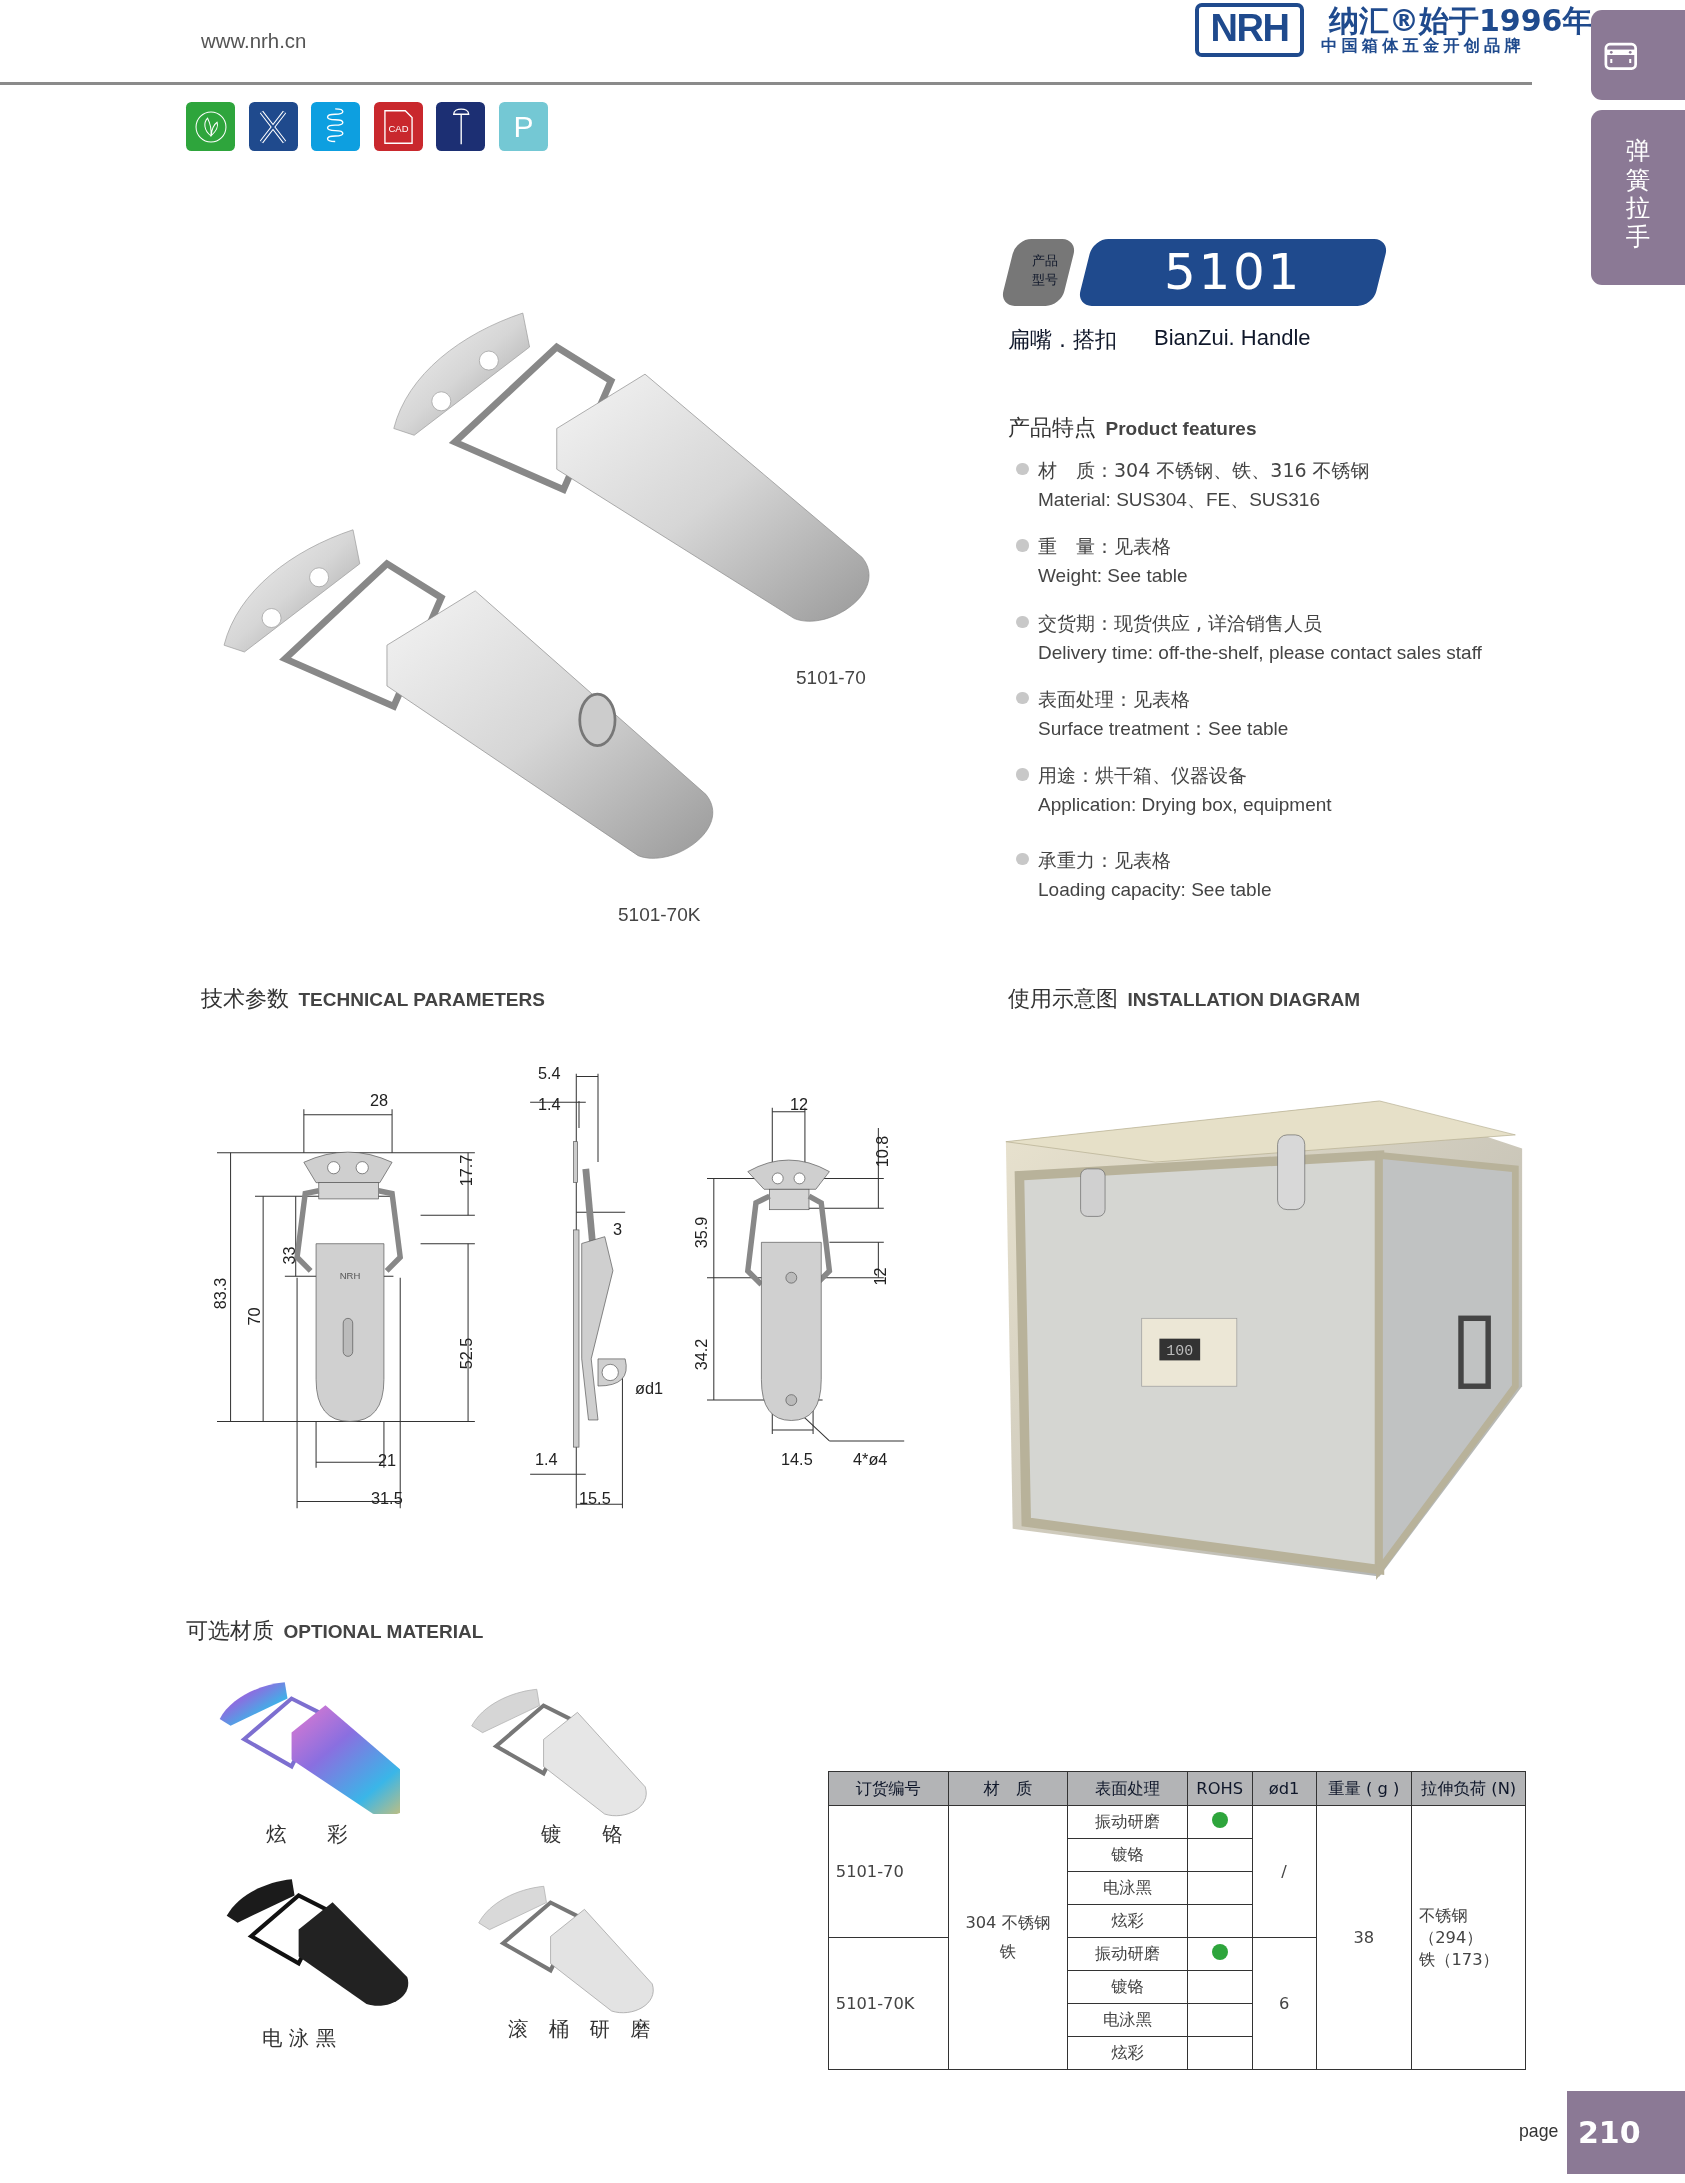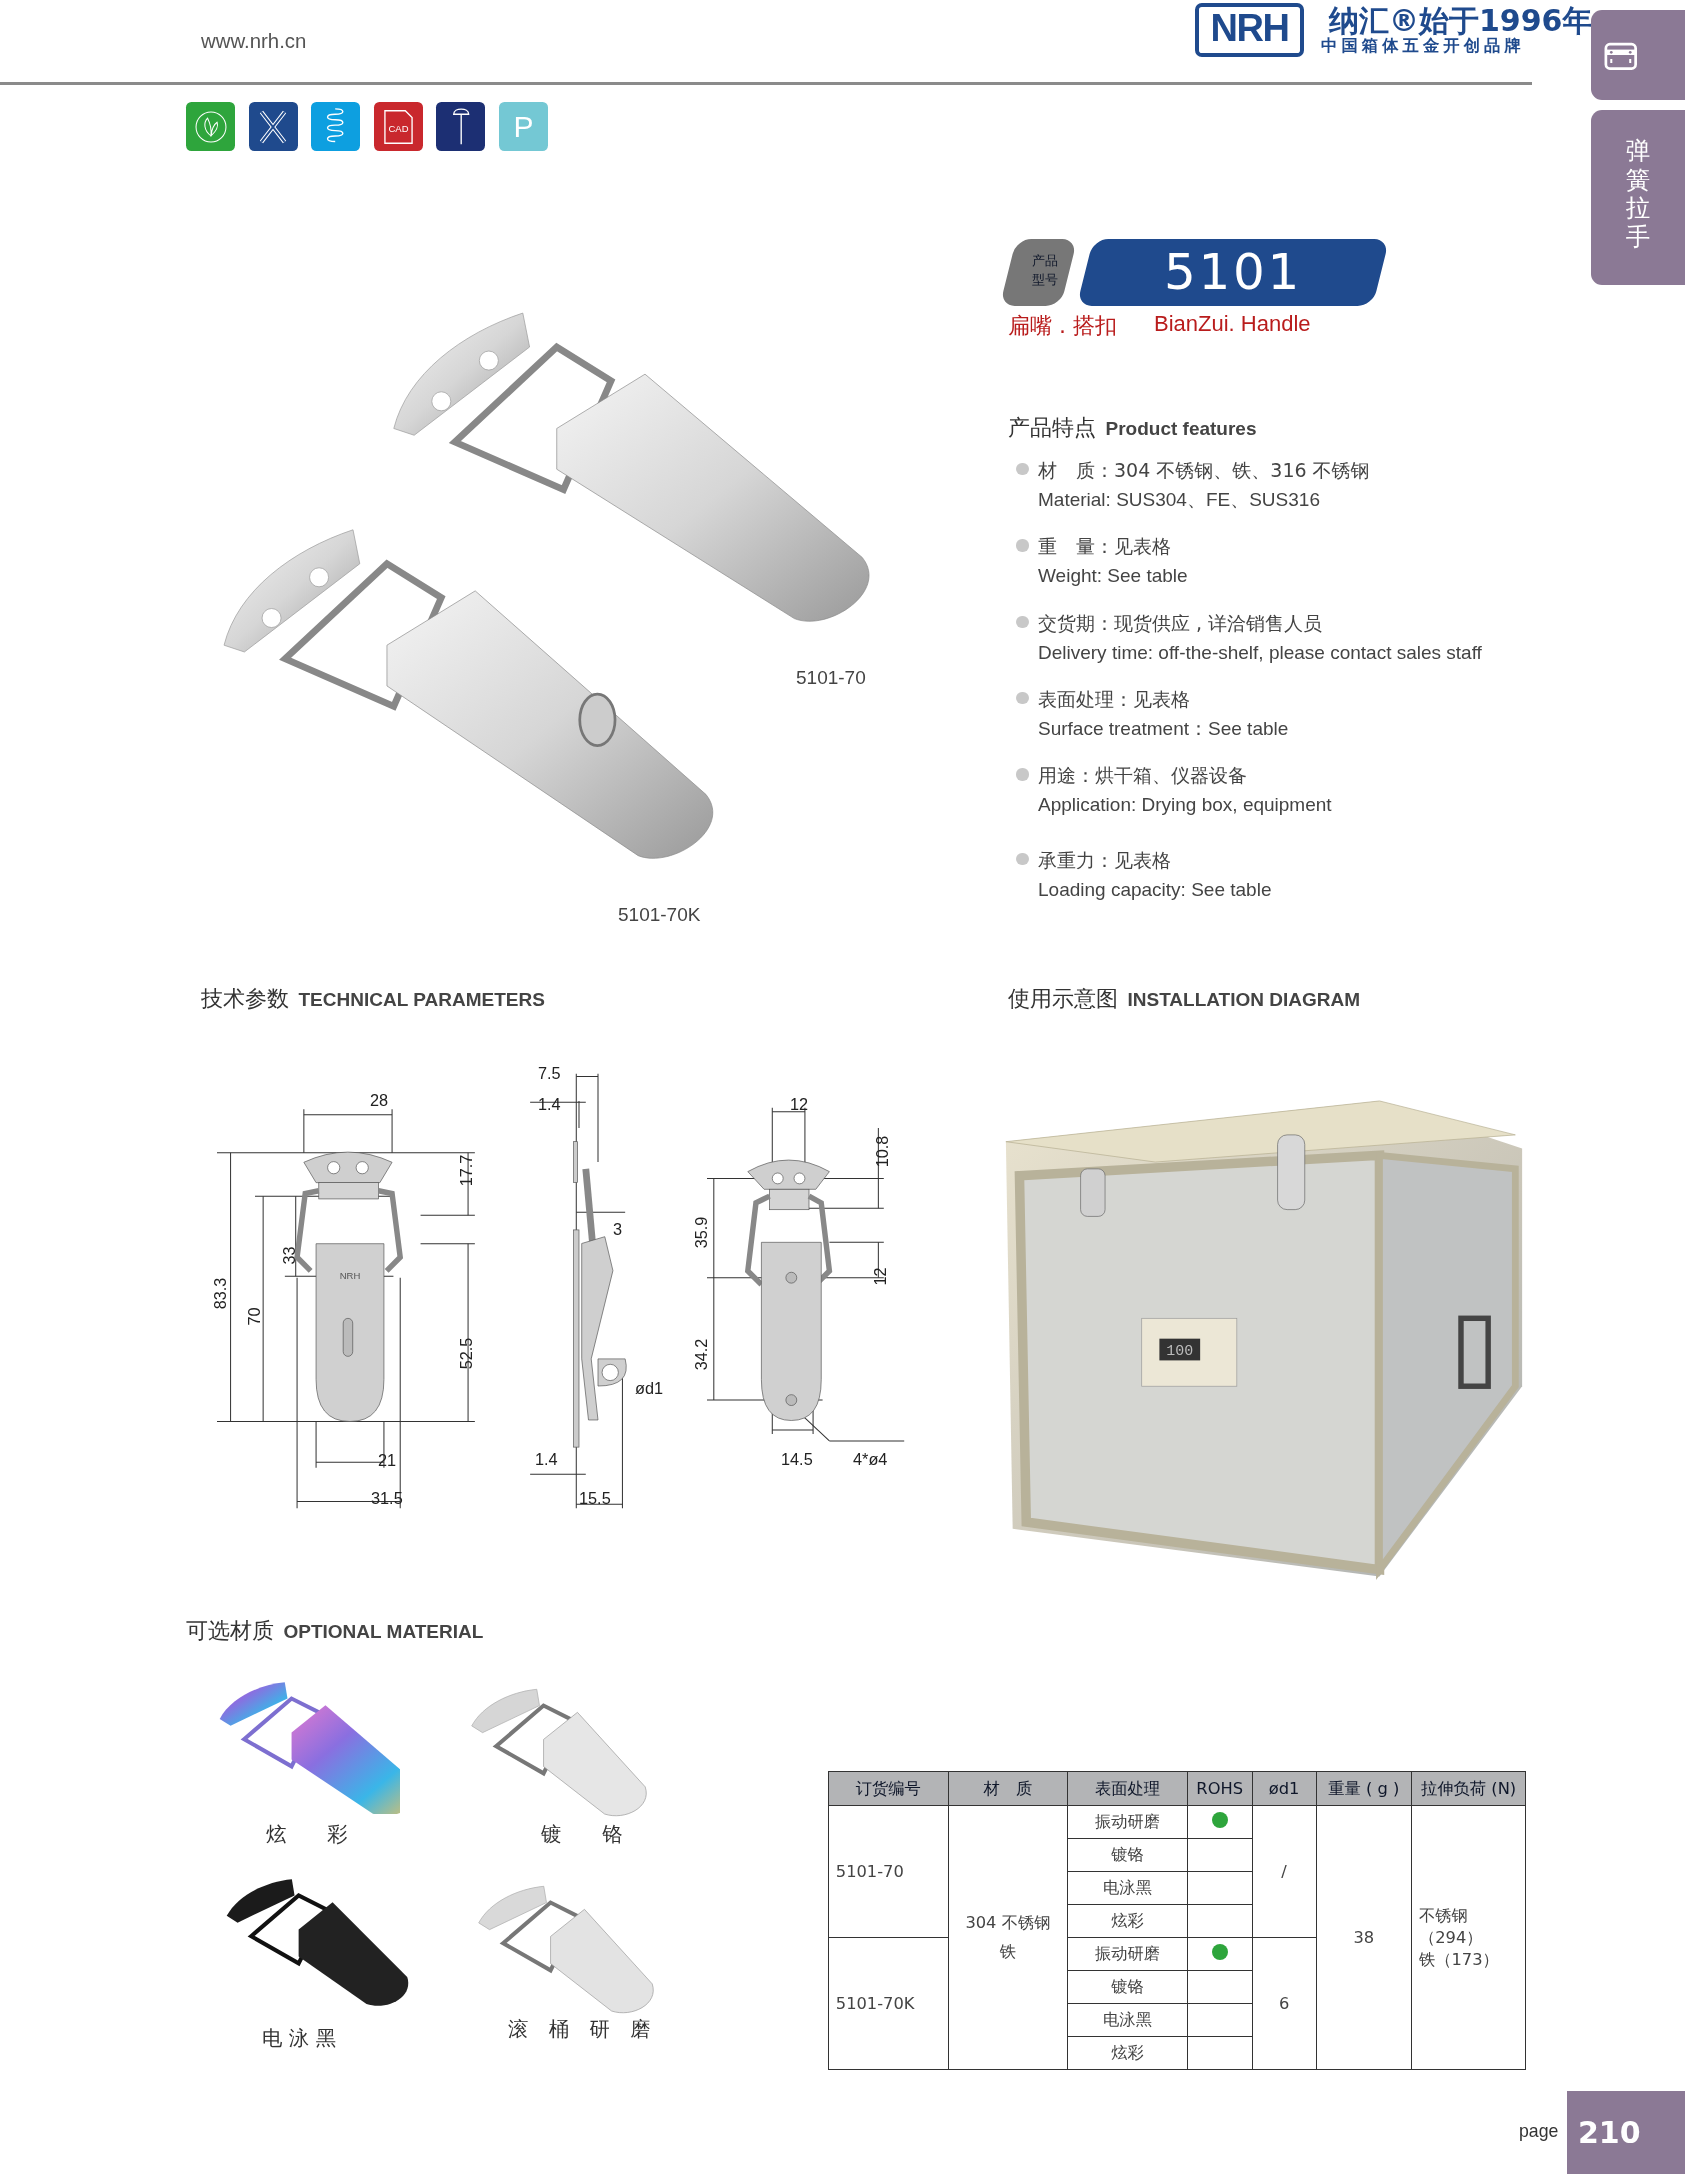"扁嘴 . 搭扣" .subtitle { color: #b91c1c -> #0f172a; top: 311px -> 325px }
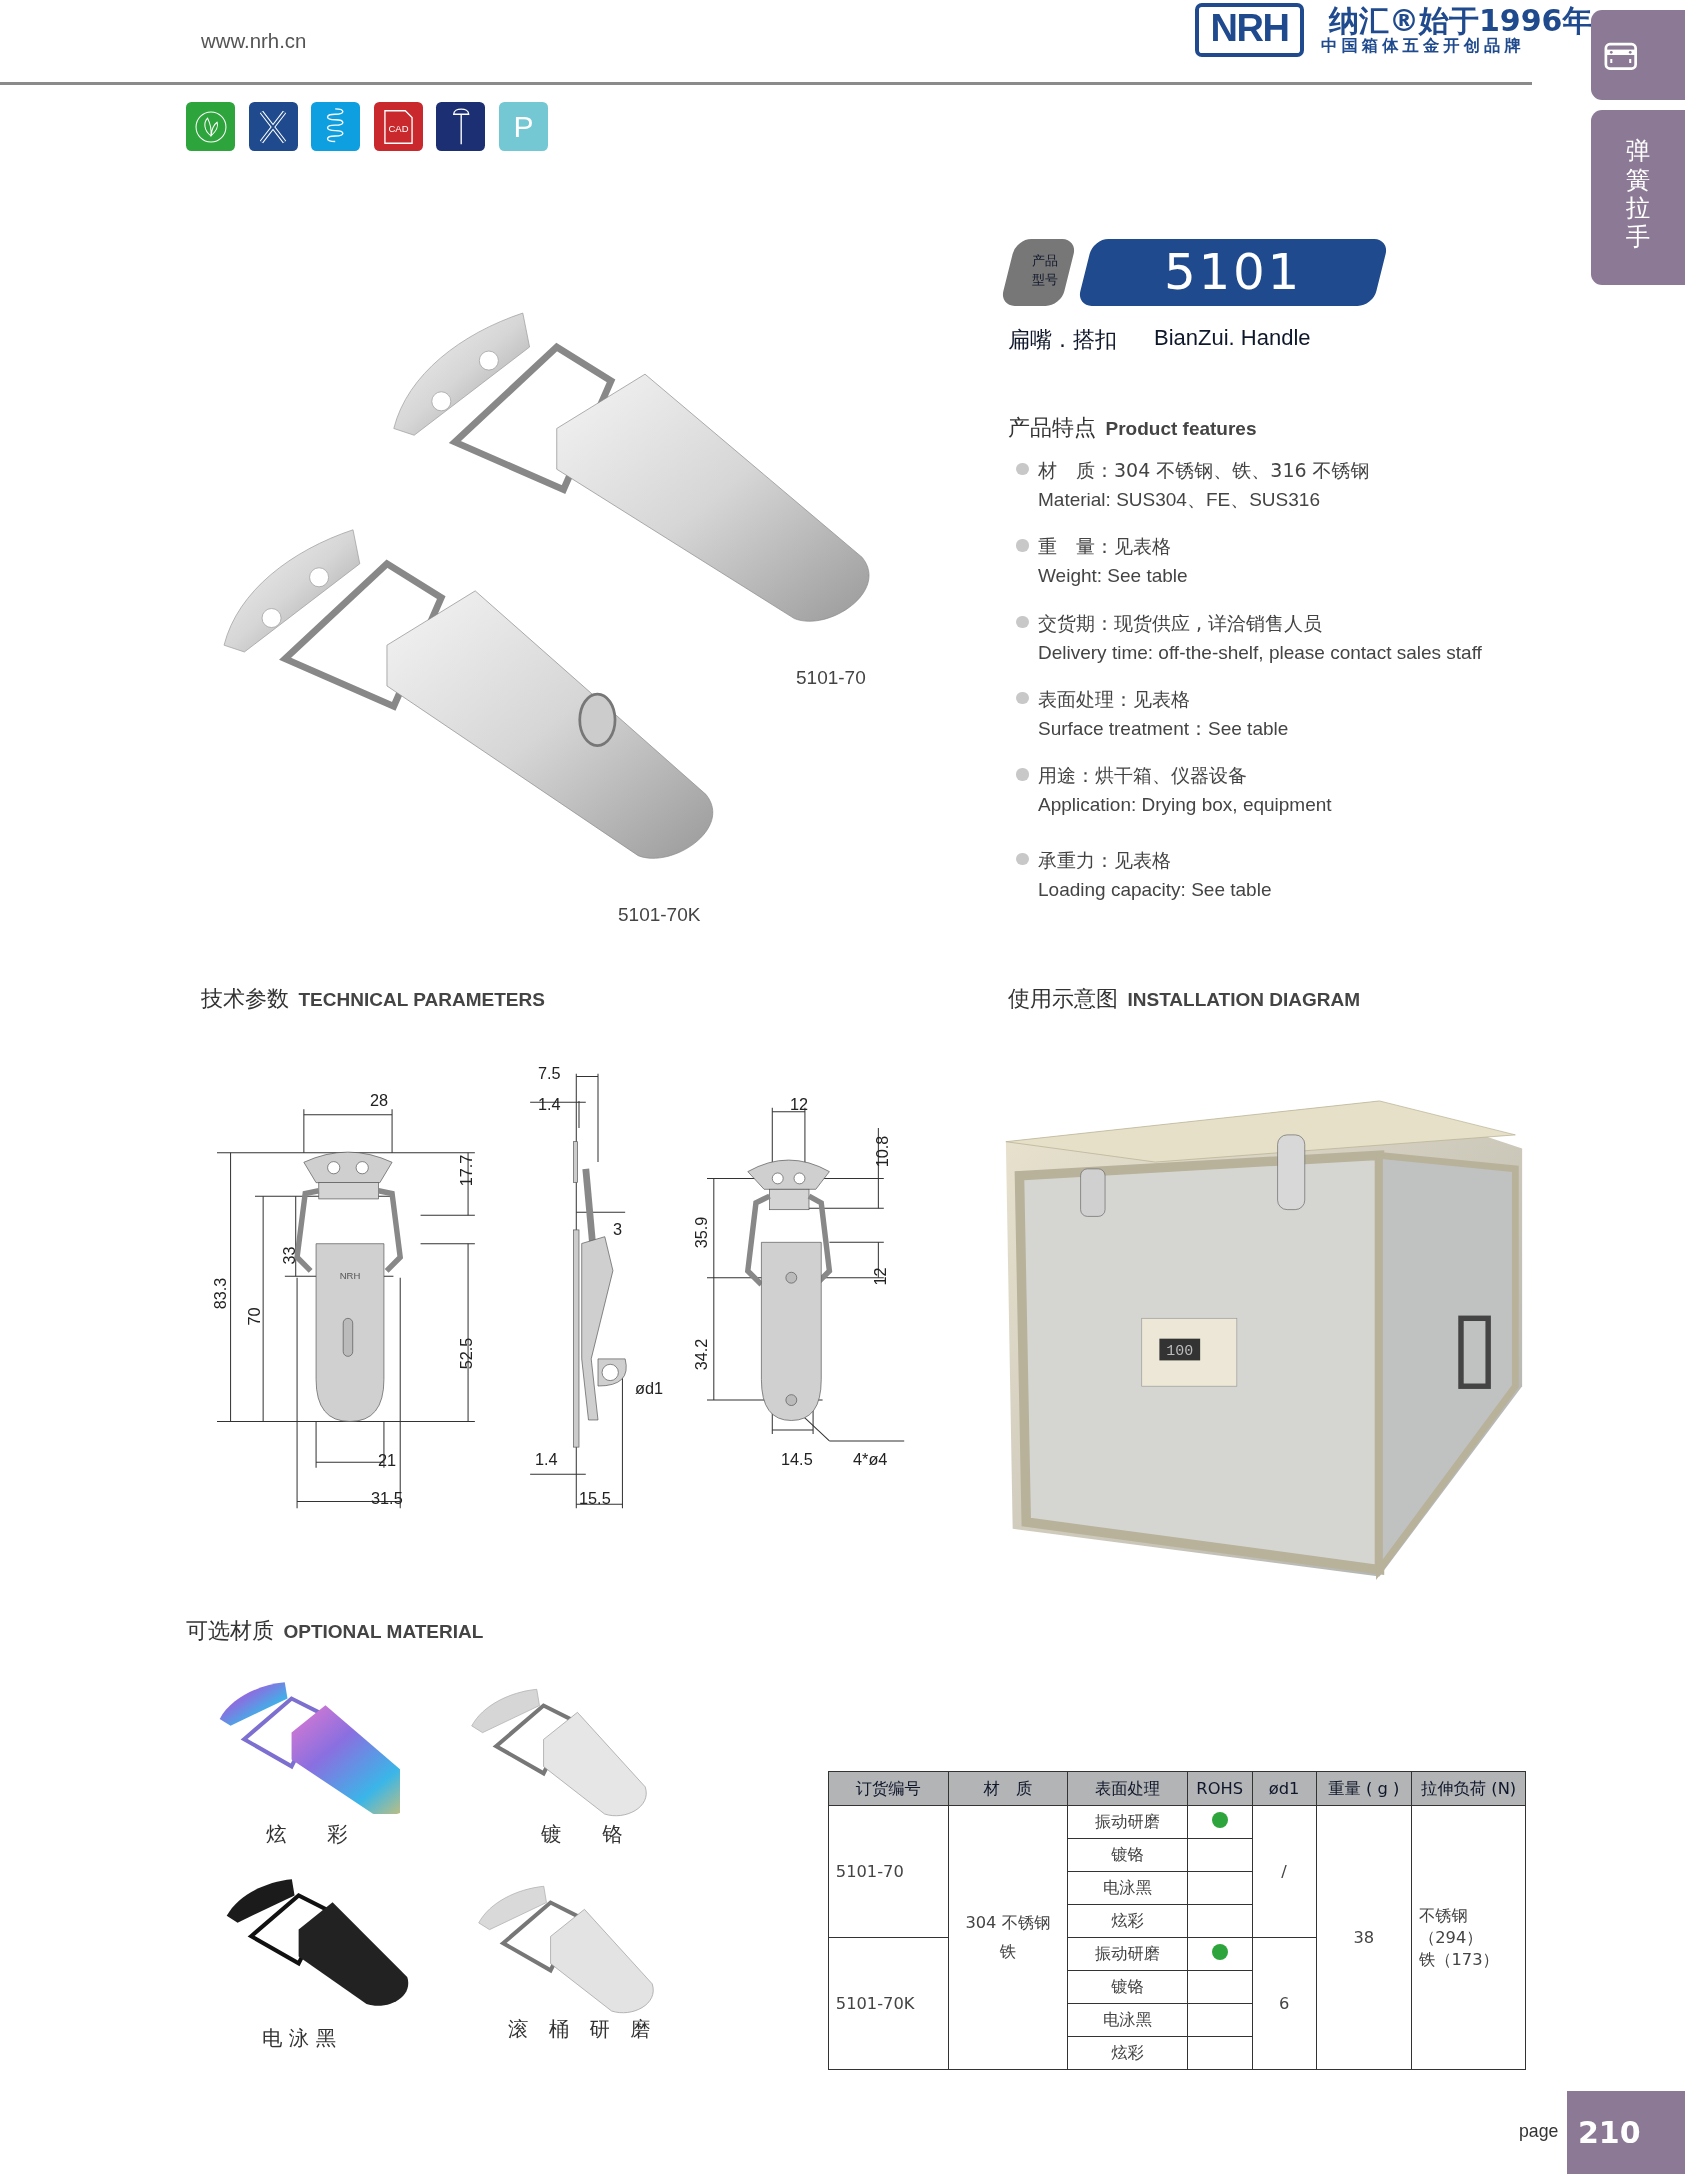"7.5" div.abs { text: 7.5 -> 5.4 }
